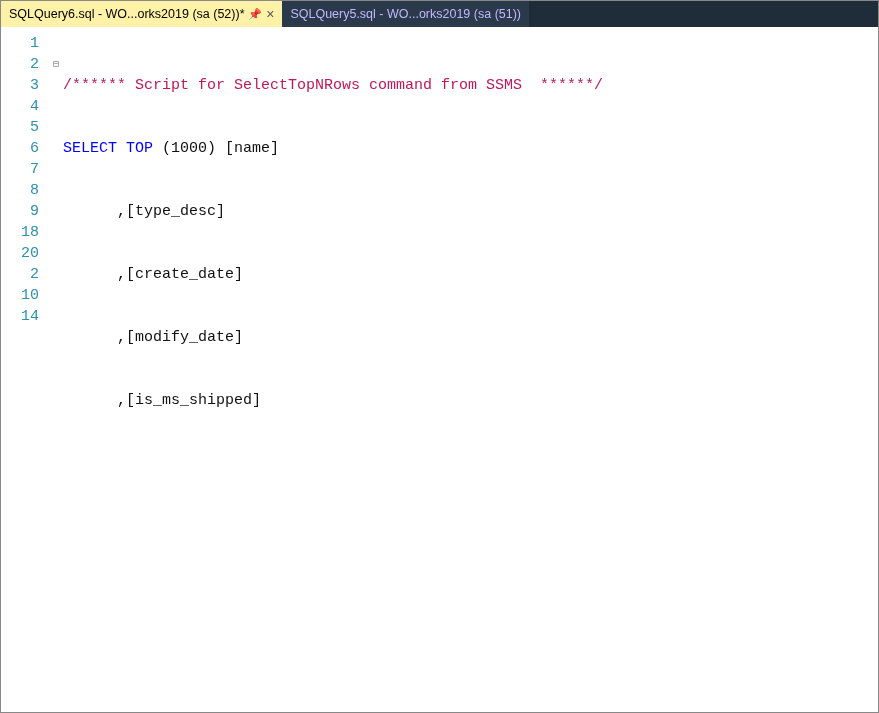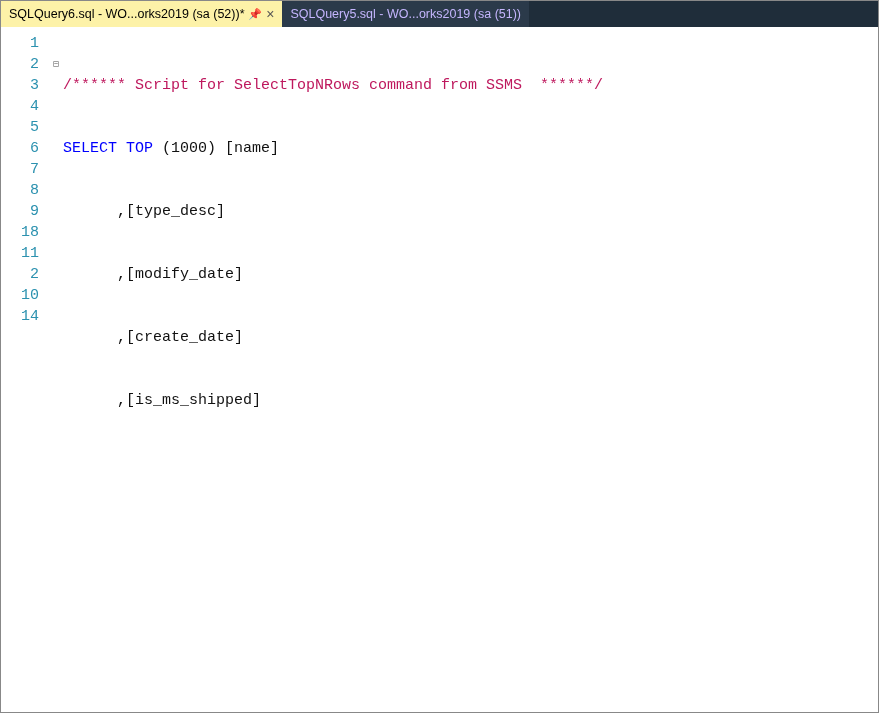"11" div { text: 11 -> 20 }
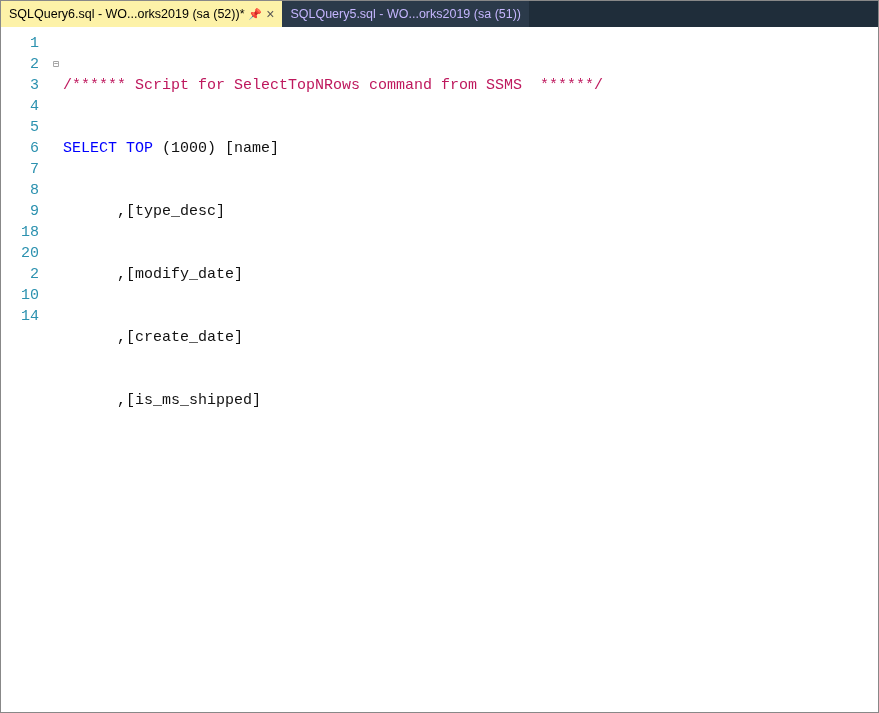",[modify_date]" div.code-line { order: before ",[create_date]" -> after ",[create_date]" }
